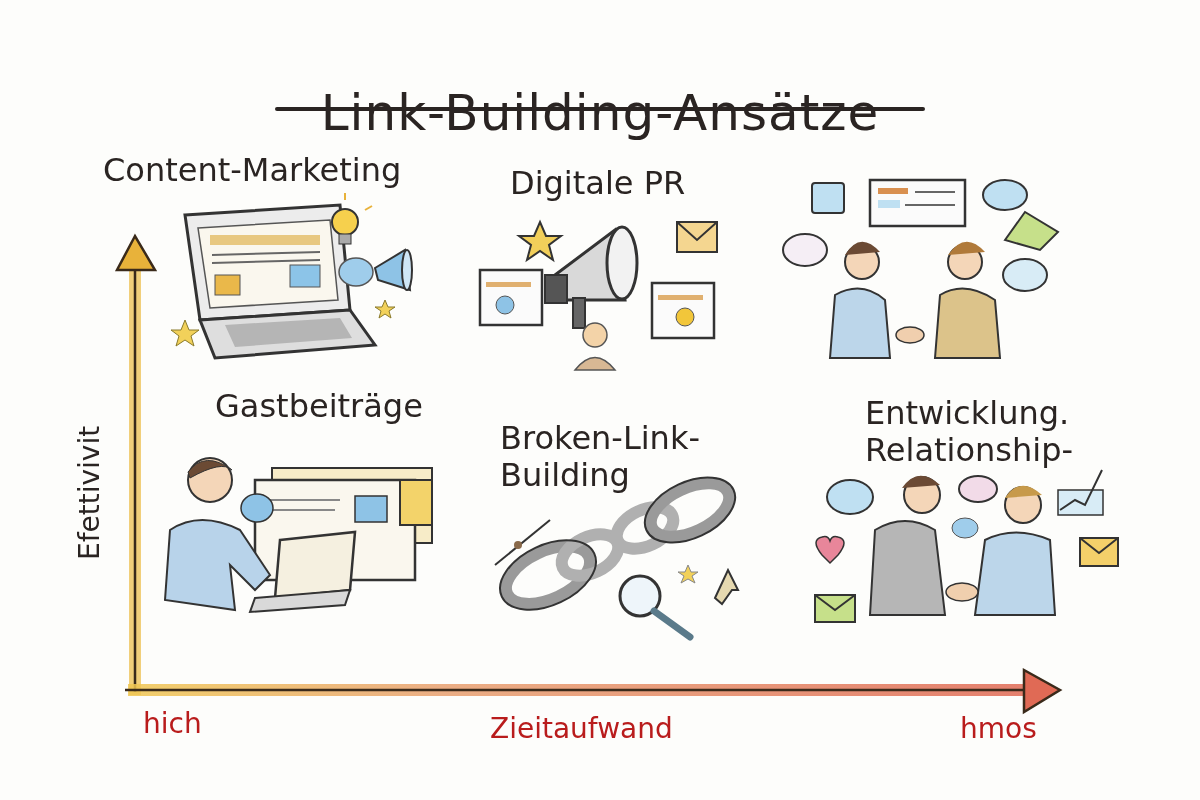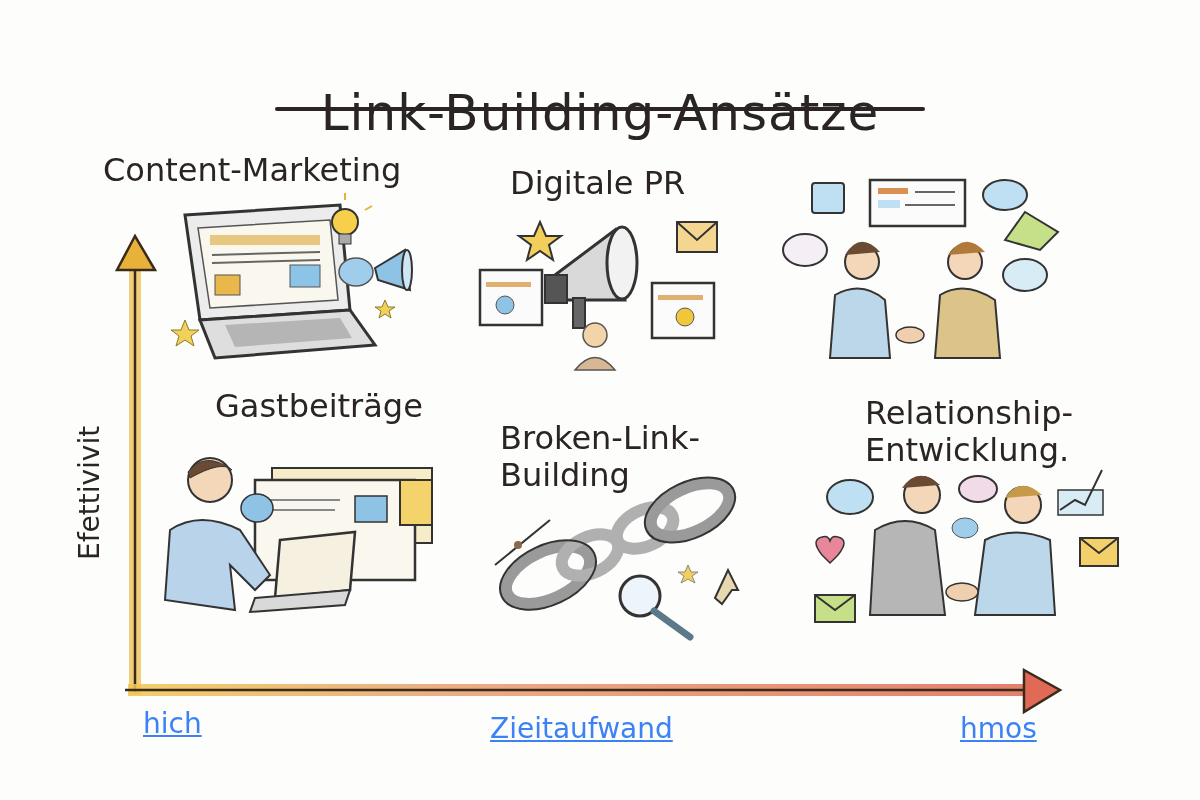"Relationship-" div { order: before "Entwicklung." -> after "Entwicklung." }
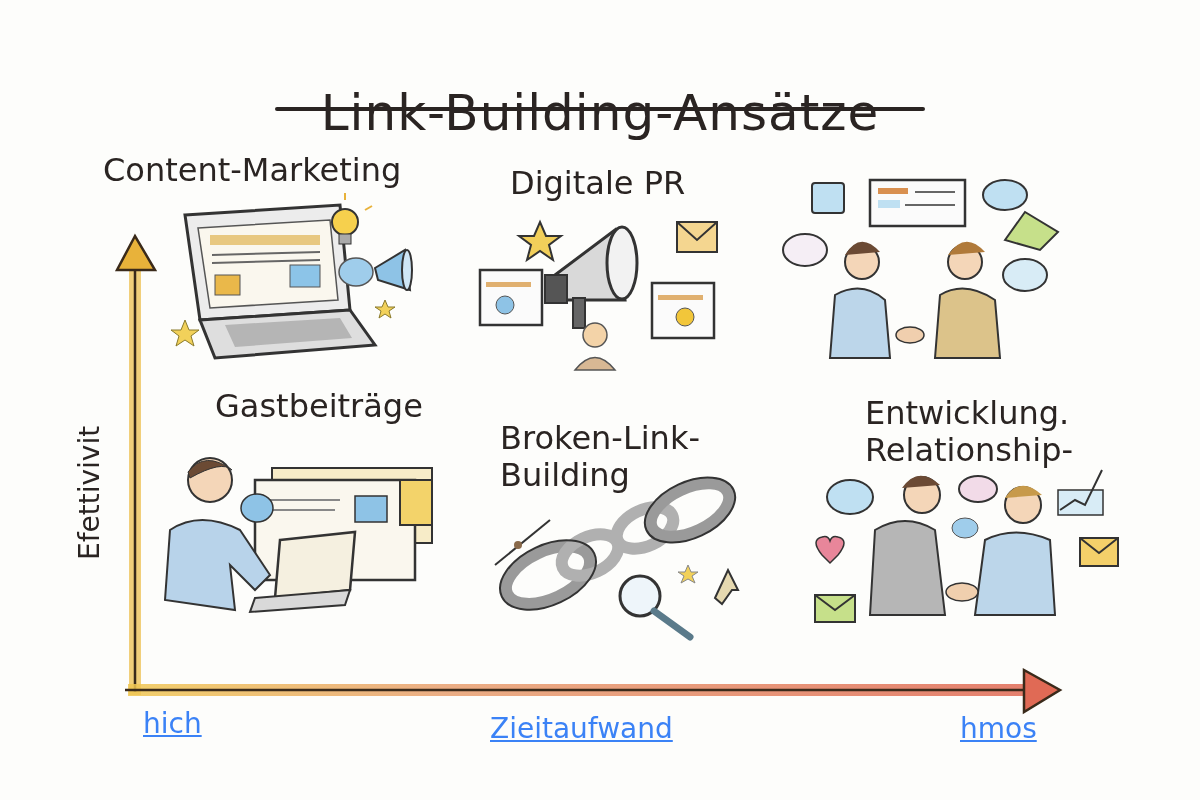"hich" .axis-label { color: #3b82f6 -> #b91c1c; text-decoration: underline -> none }
